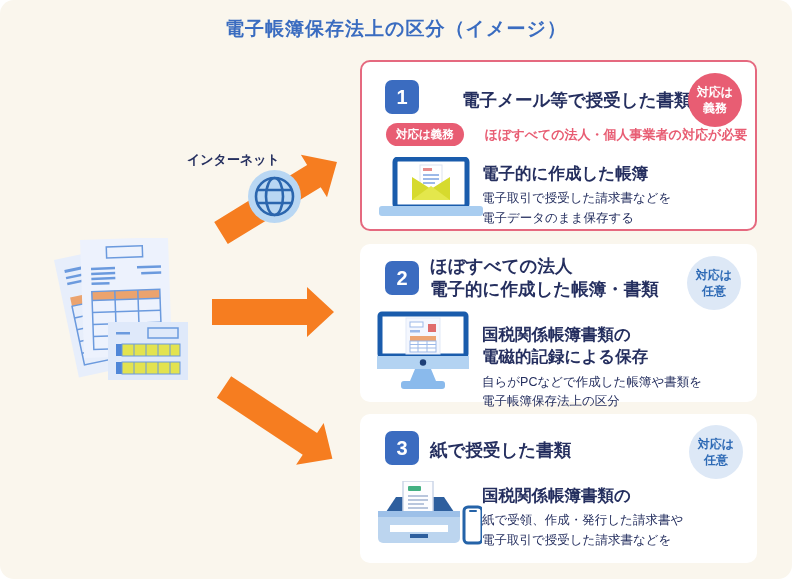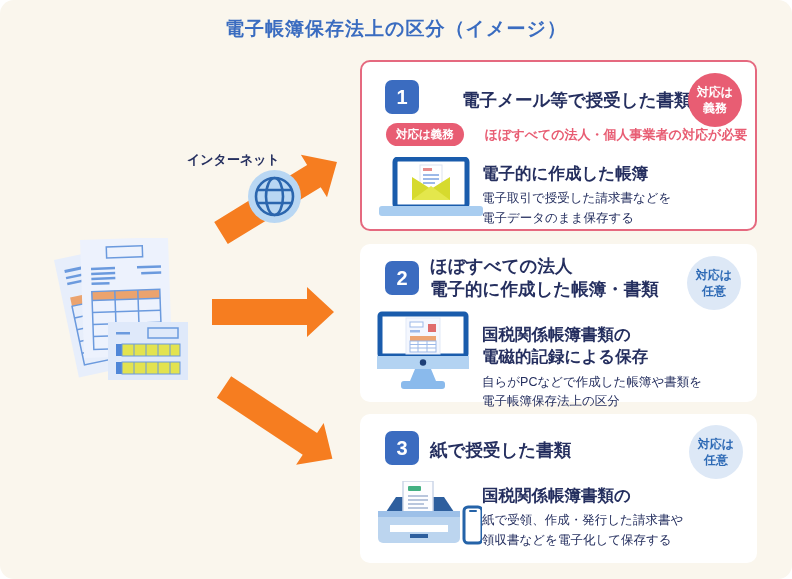"紙で受領、作成・発行した請求書や" p { text: 領収書などを電子化して保存する -> 電子取引で授受した請求書などを }
